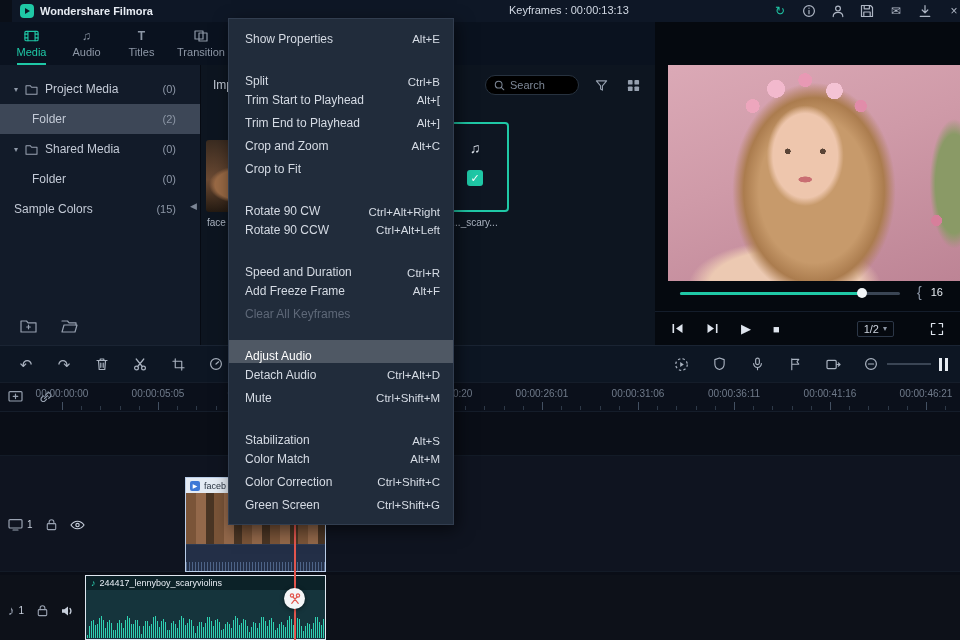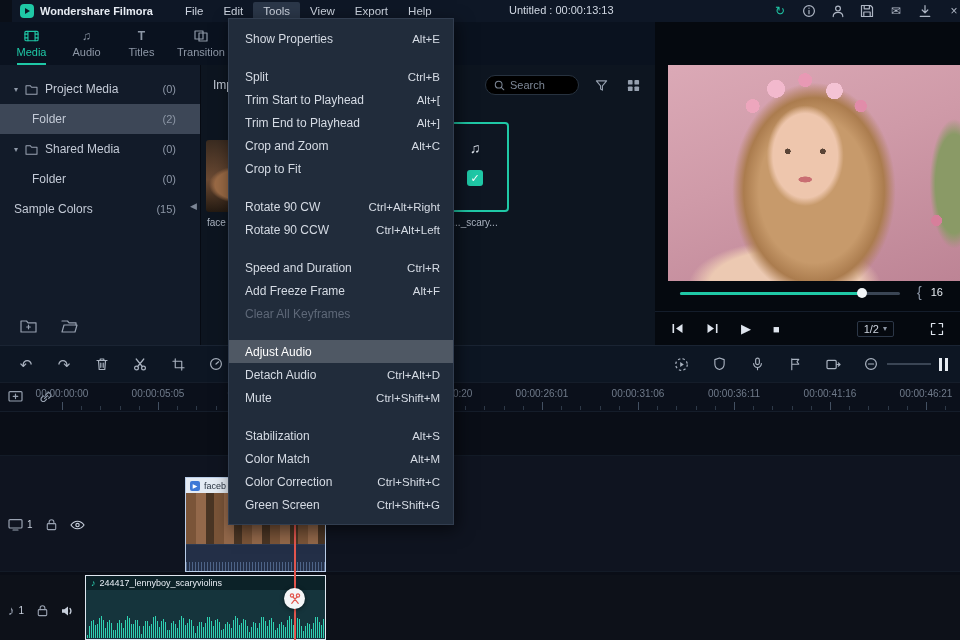"File" nav.menubar { html: <nav> <span>File</span> <span>Edit</span> <span>Tools</span> <span>View</span> <span>Export</span> <span>Help</span> </nav> -> none }
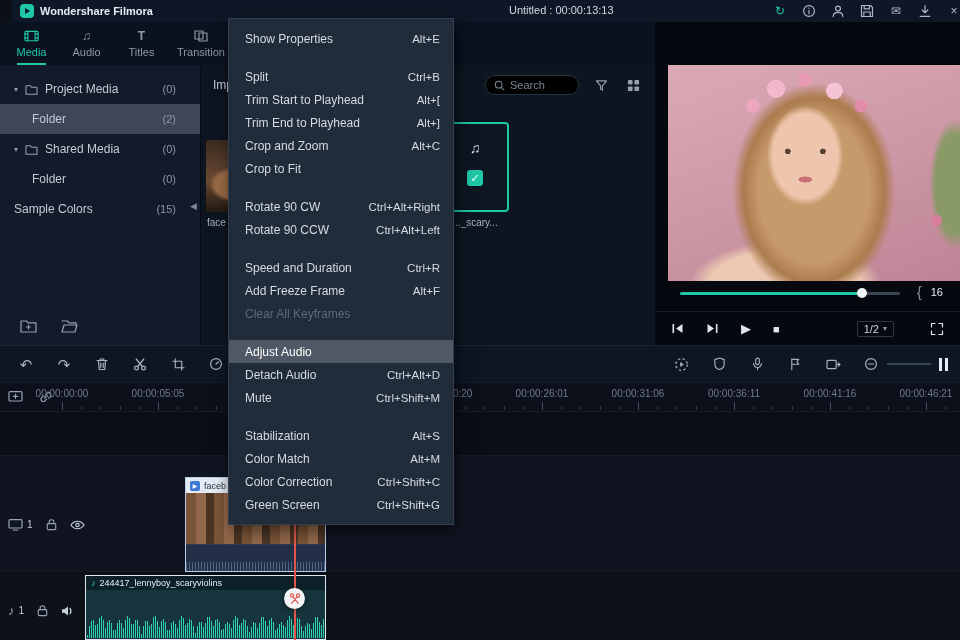"Untitled : 00:00:13:13" div.project-title { text: Untitled -> Keyframes }
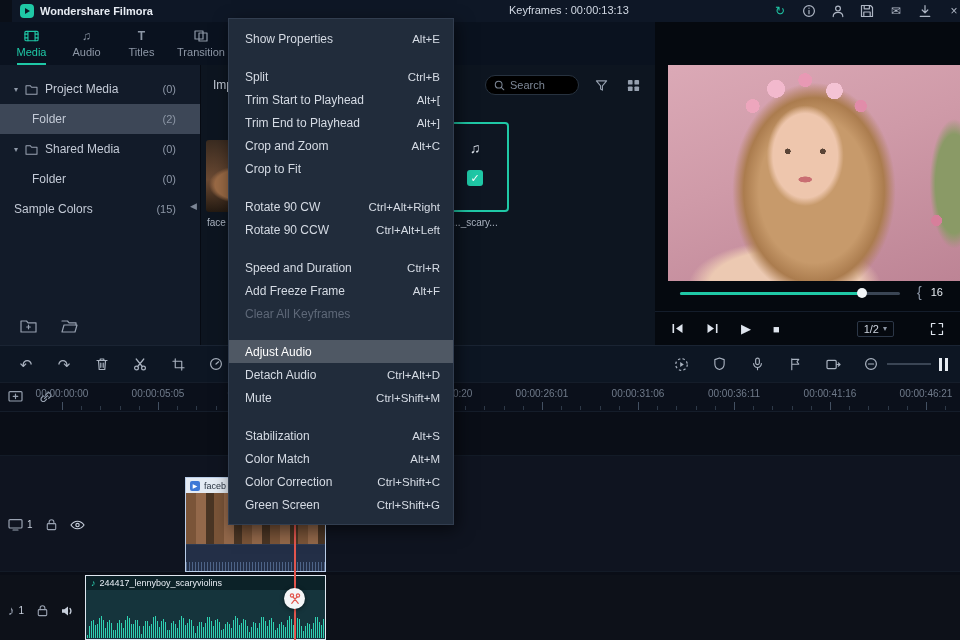"Split" .mi.gap { align-items: none -> flex-end }
